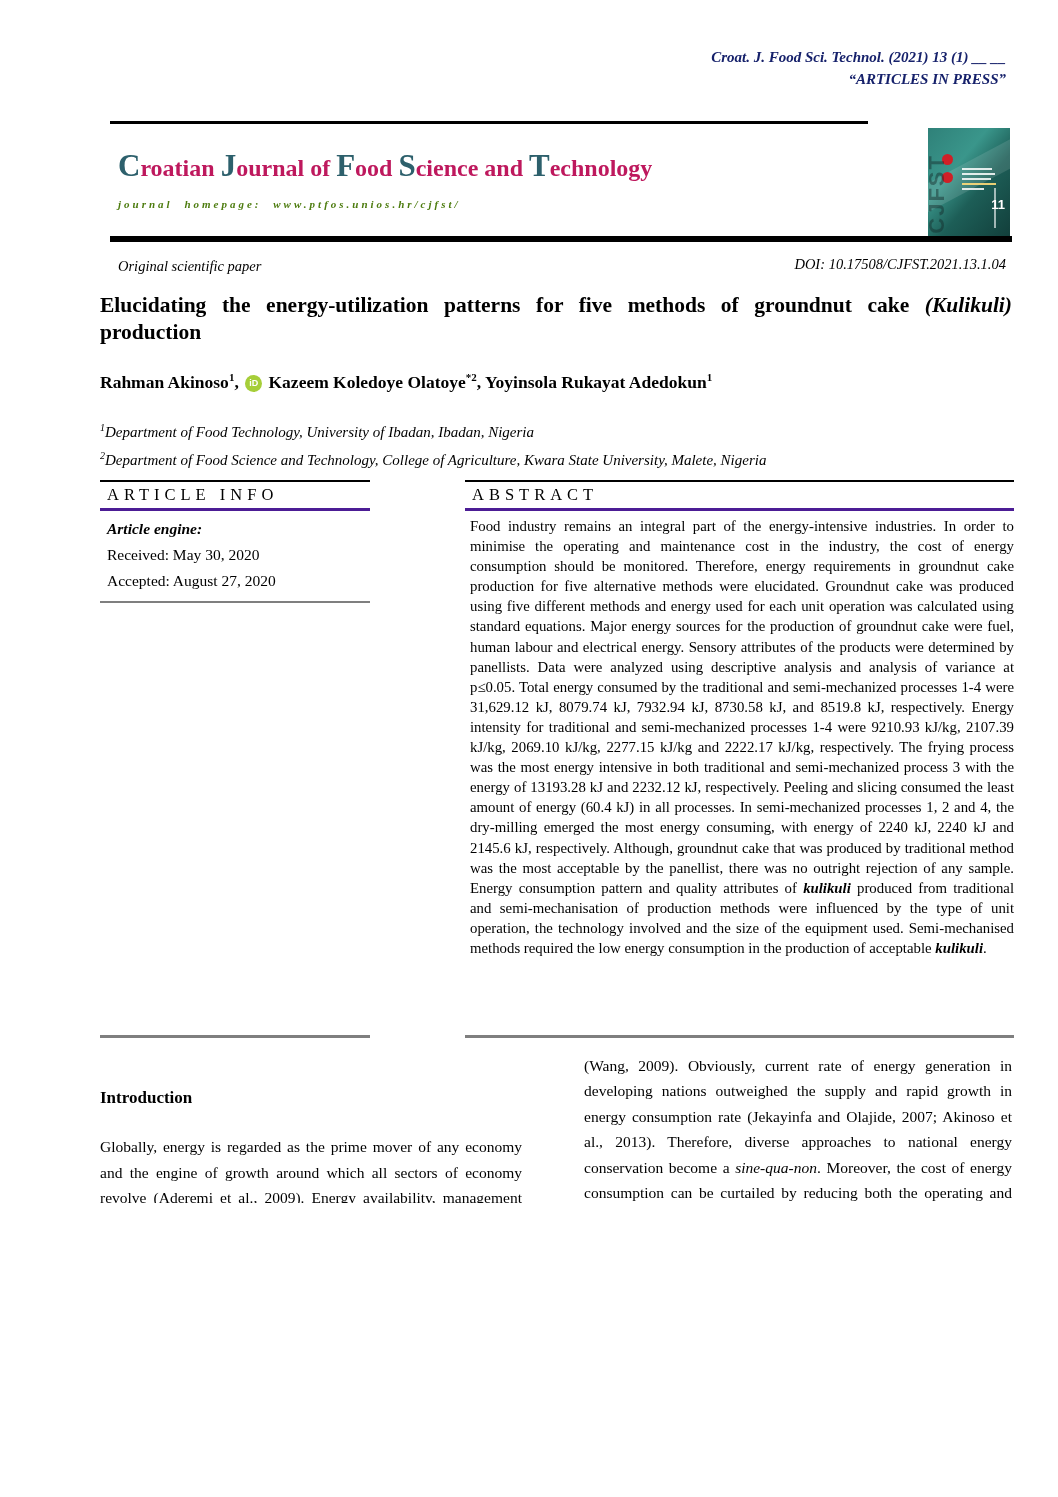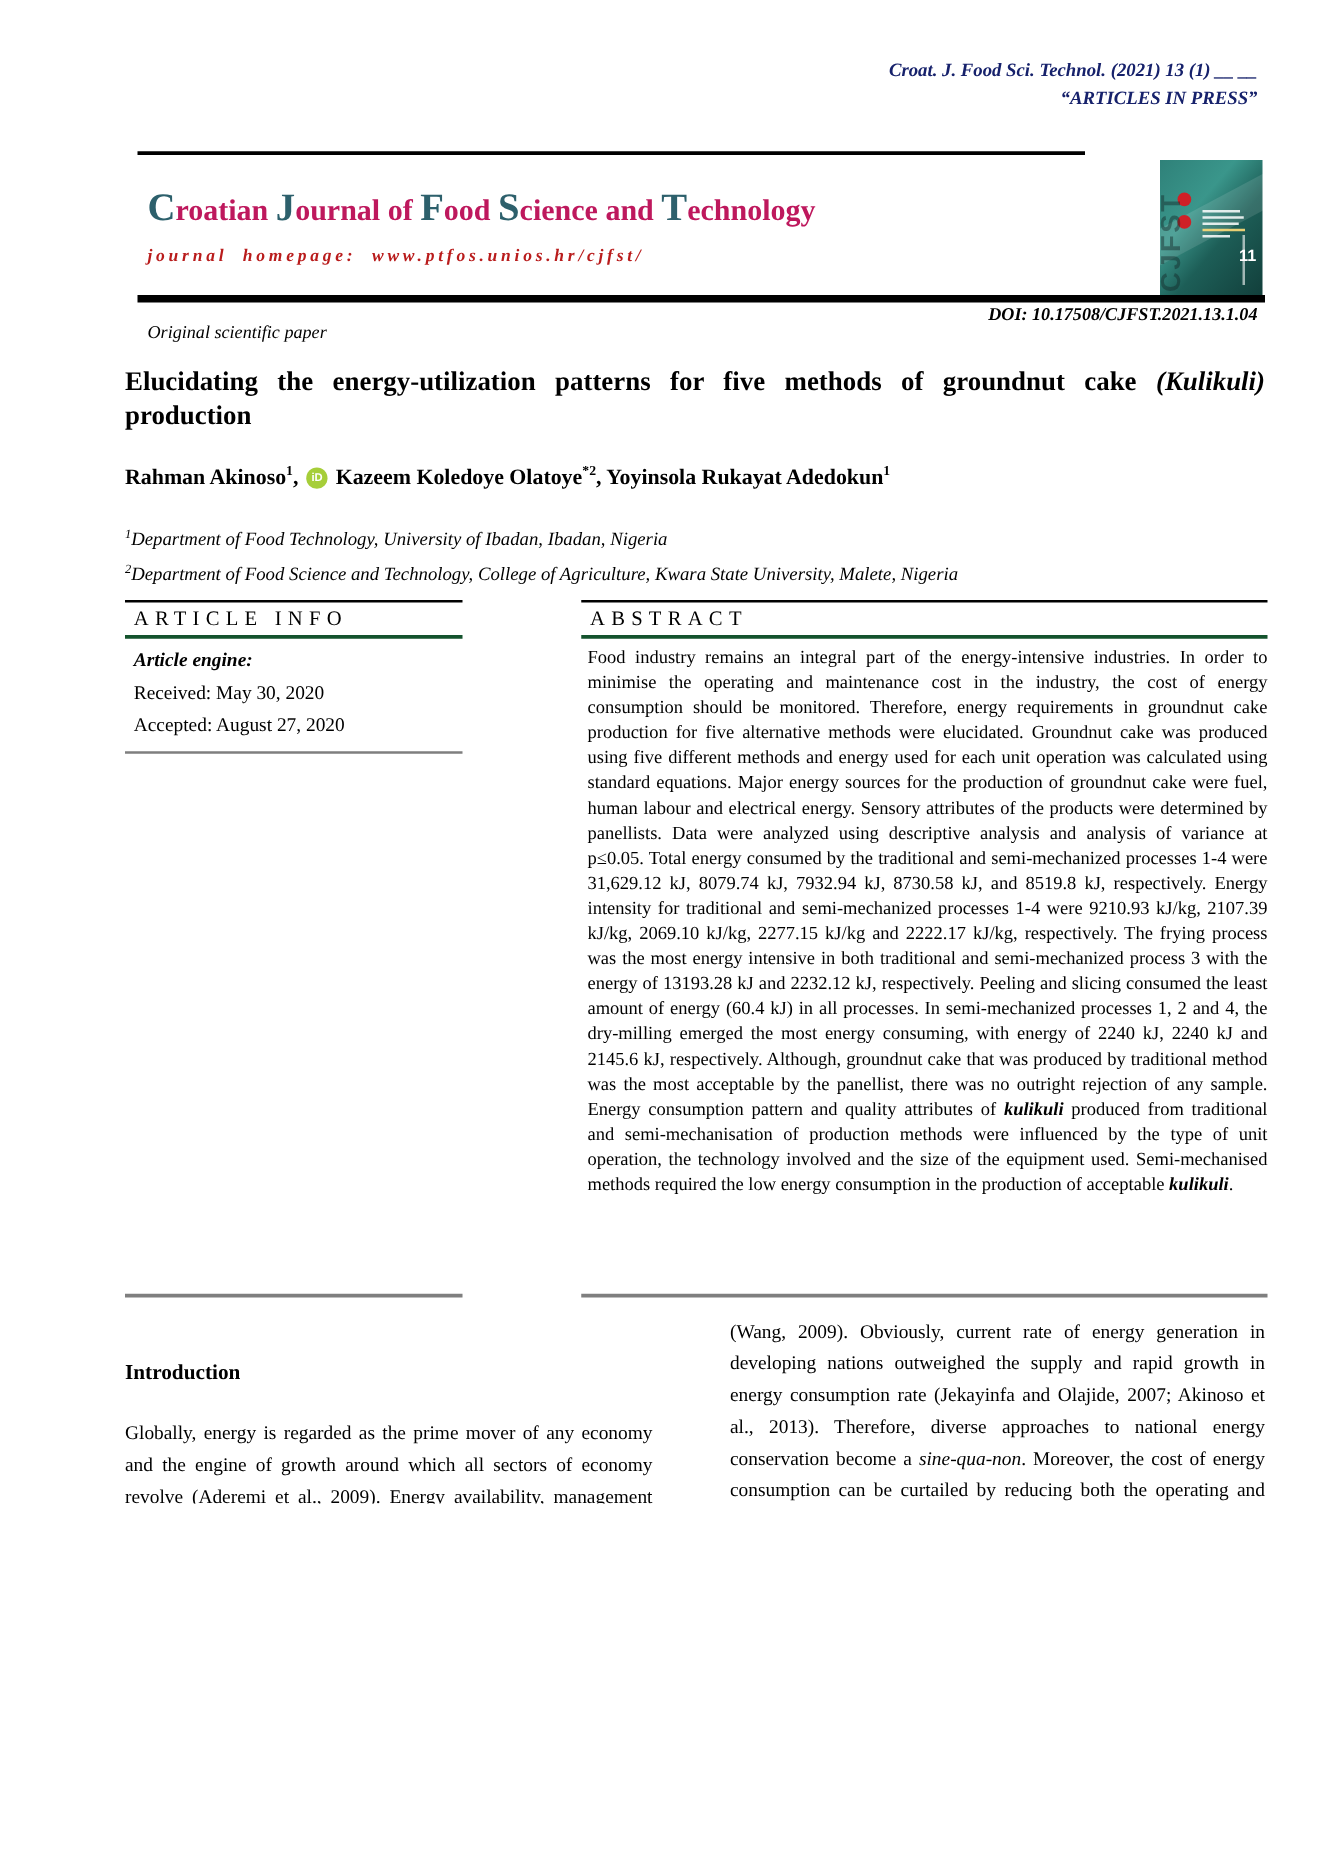"journal homepage:" .journal-homepage { color: #b91c1c -> #4d7c0f; font-size: 14px -> 11px }
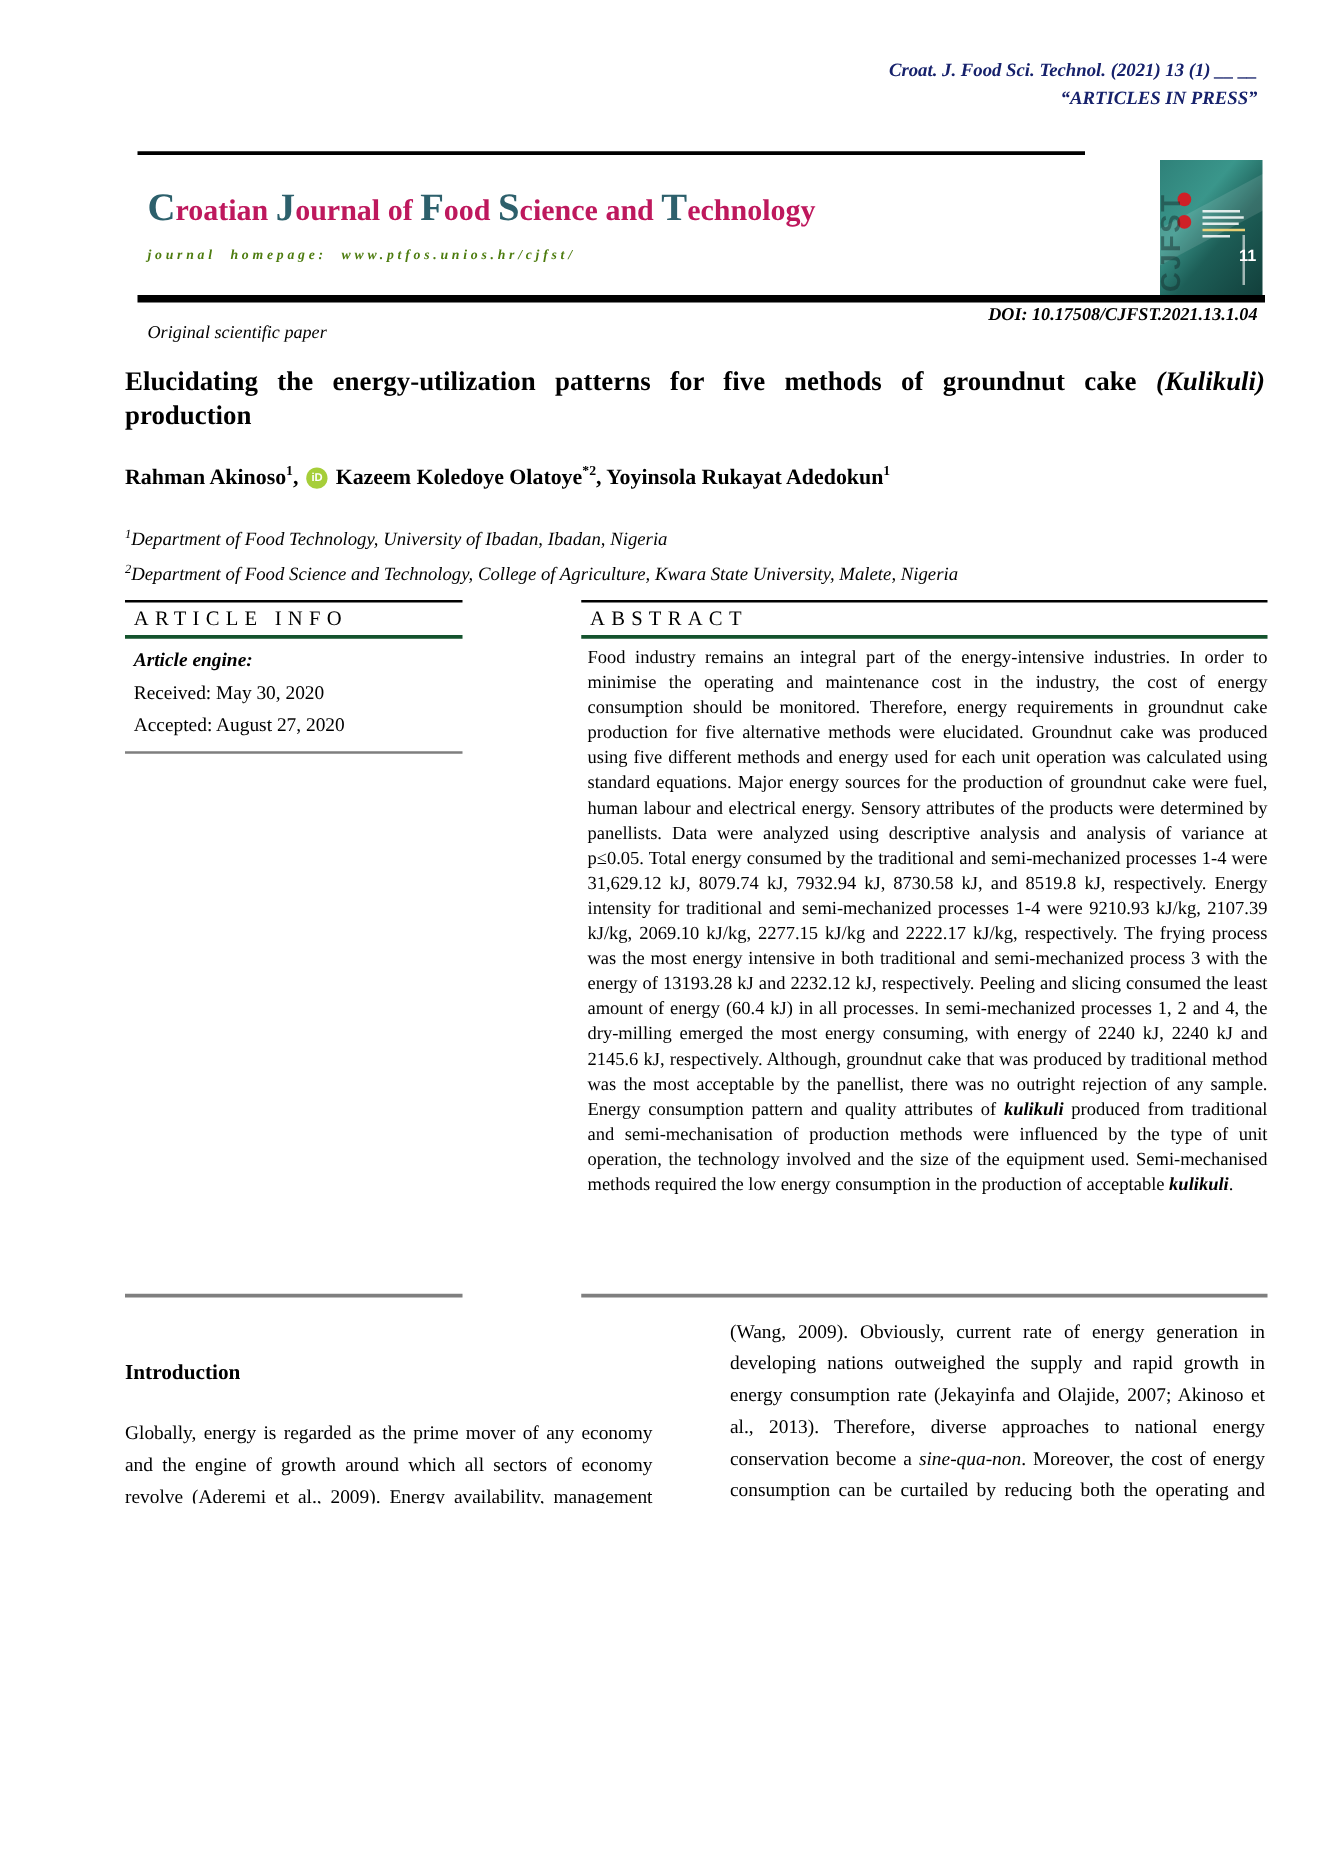"DOI: 10.17508/CJFST.2021.13.1.04" .meta-doi { font-weight: bold -> normal; top: 244px -> 256px }
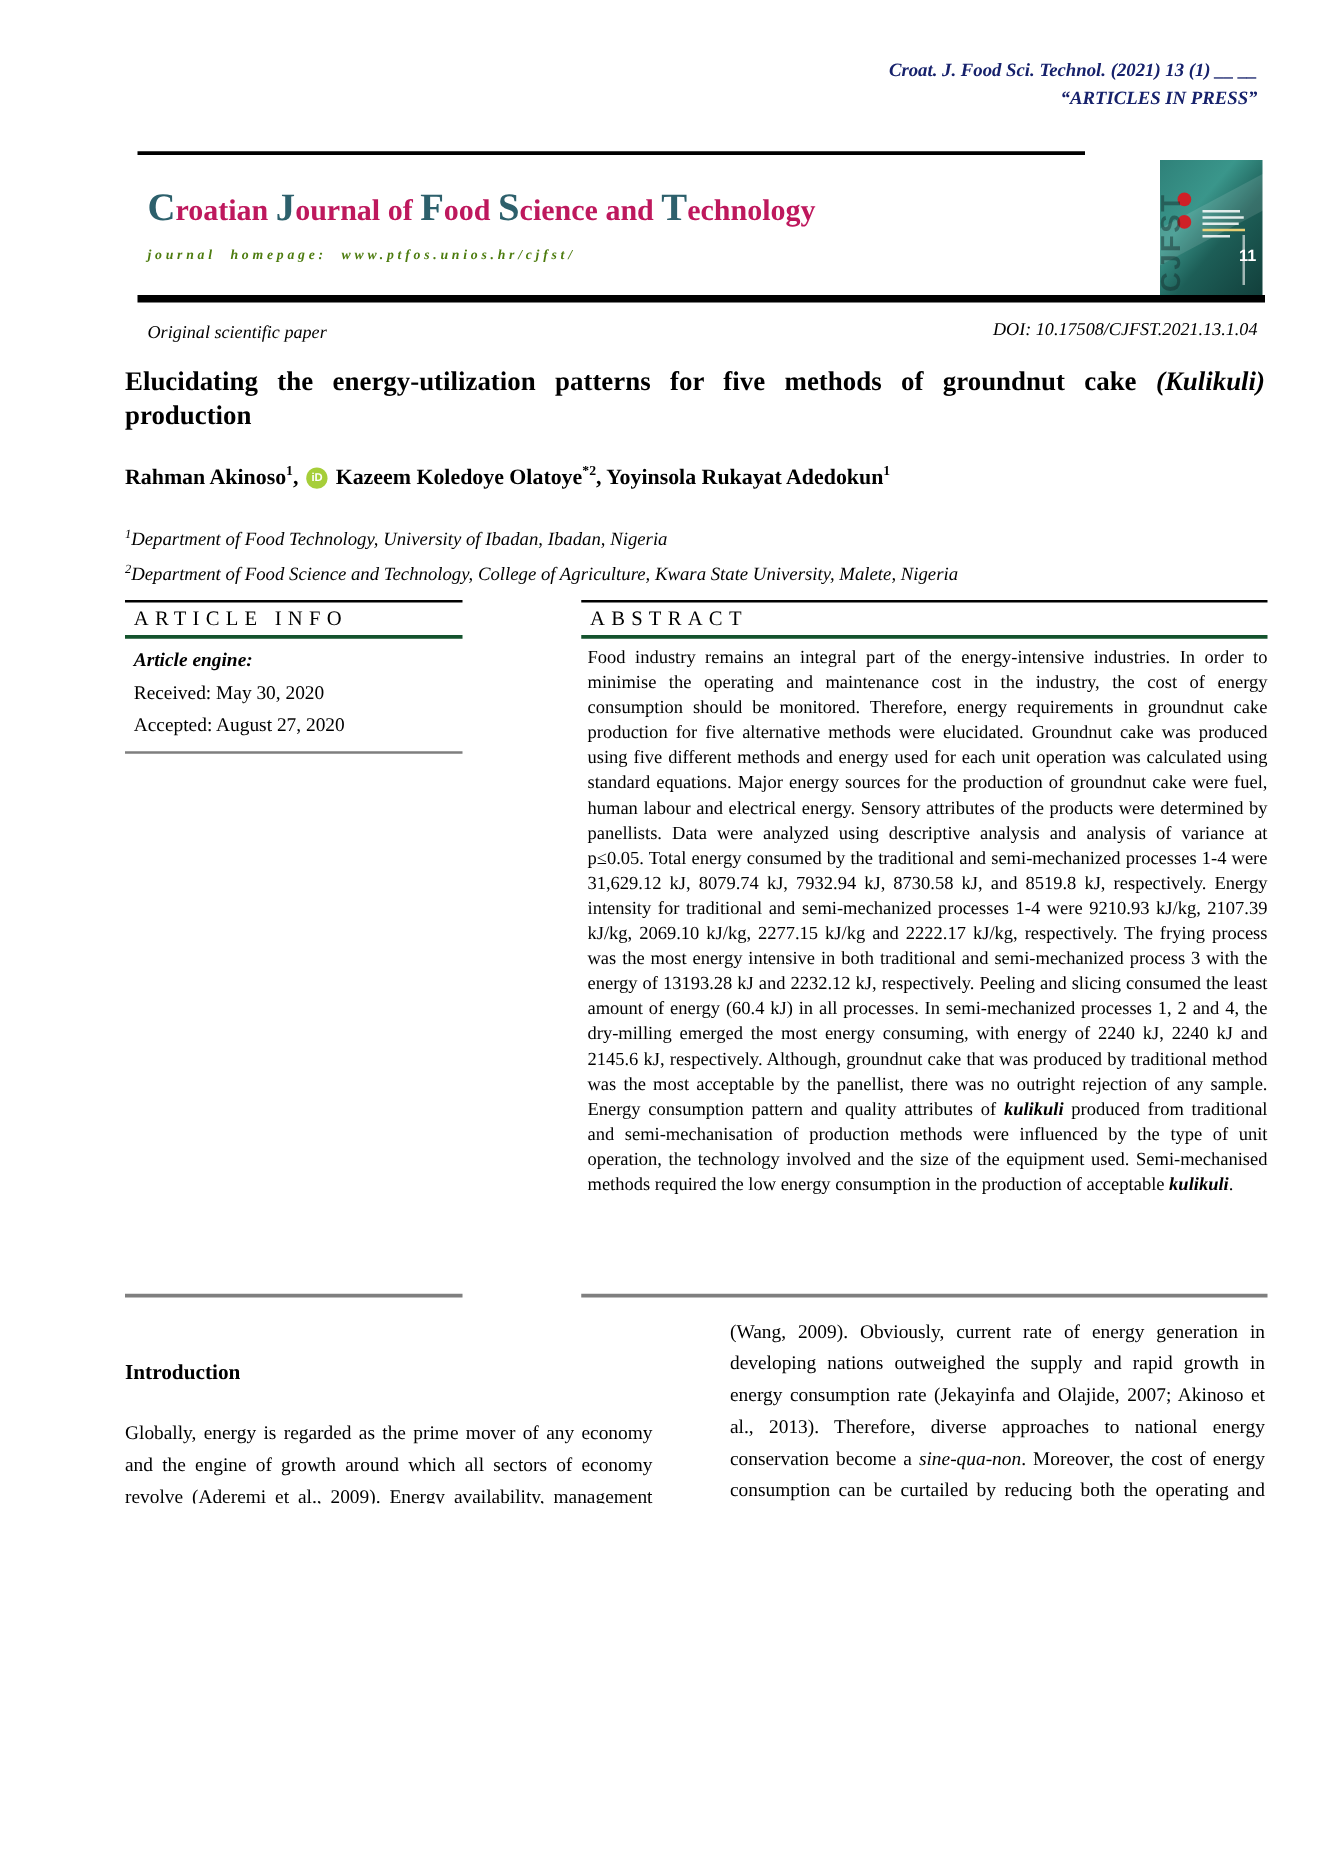"ARTICLE INFO" .info-heading { border-bottom: 3px solid #14532d -> 3px solid #4c1d95 }
